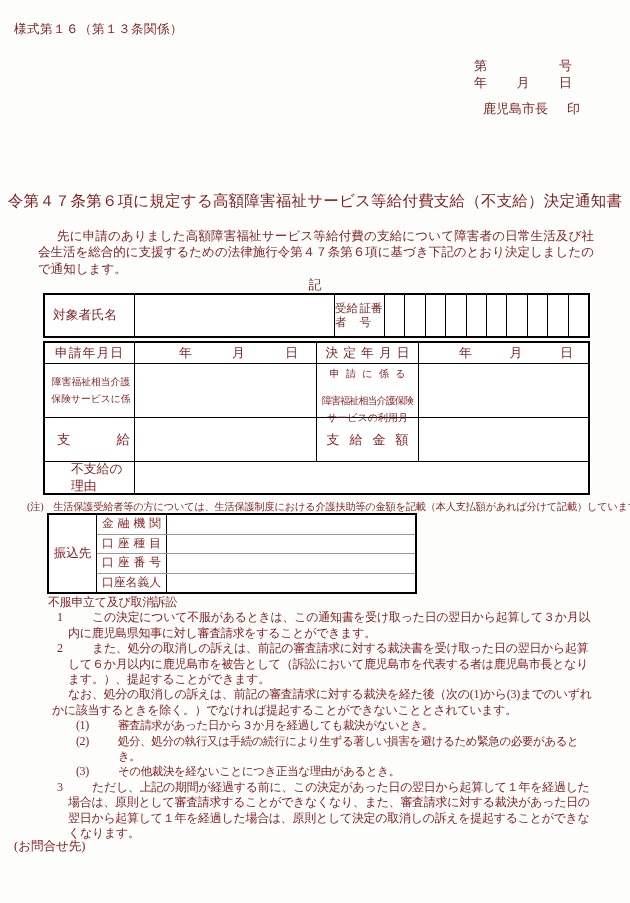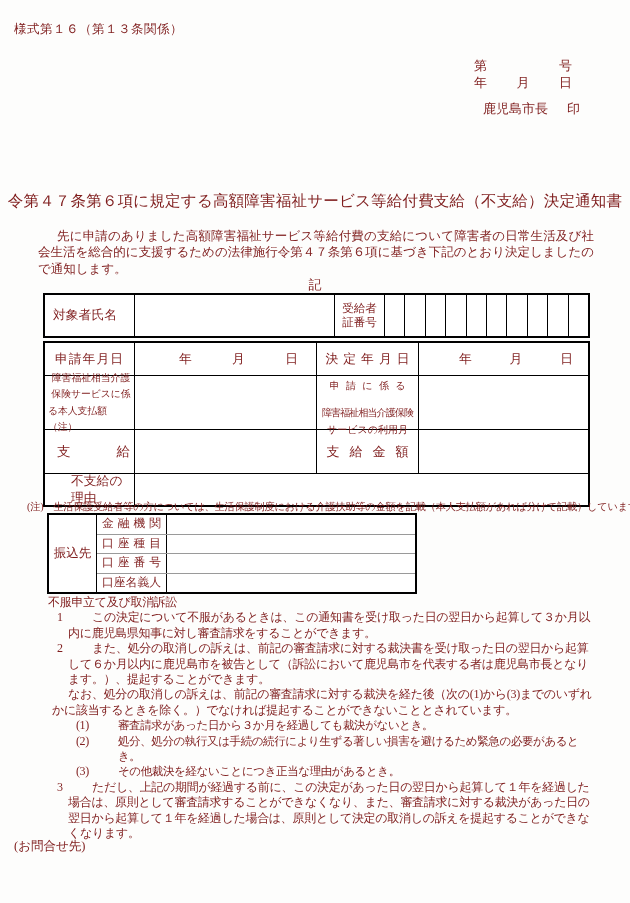"受給者" .t1-cert { flex-direction: column -> row; text-align: right -> left }
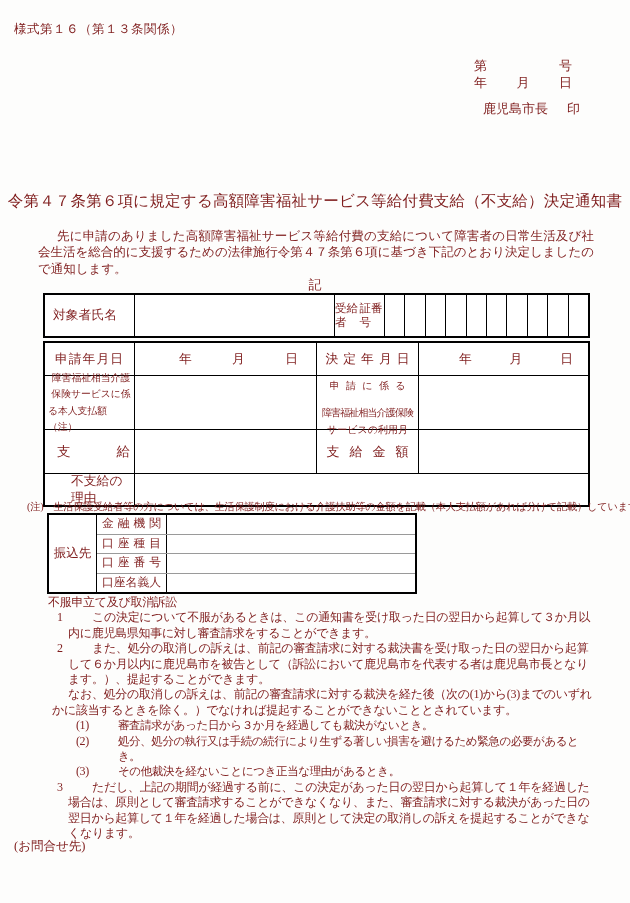"申請年月日" .h-r1 { height: 33px -> 21px }
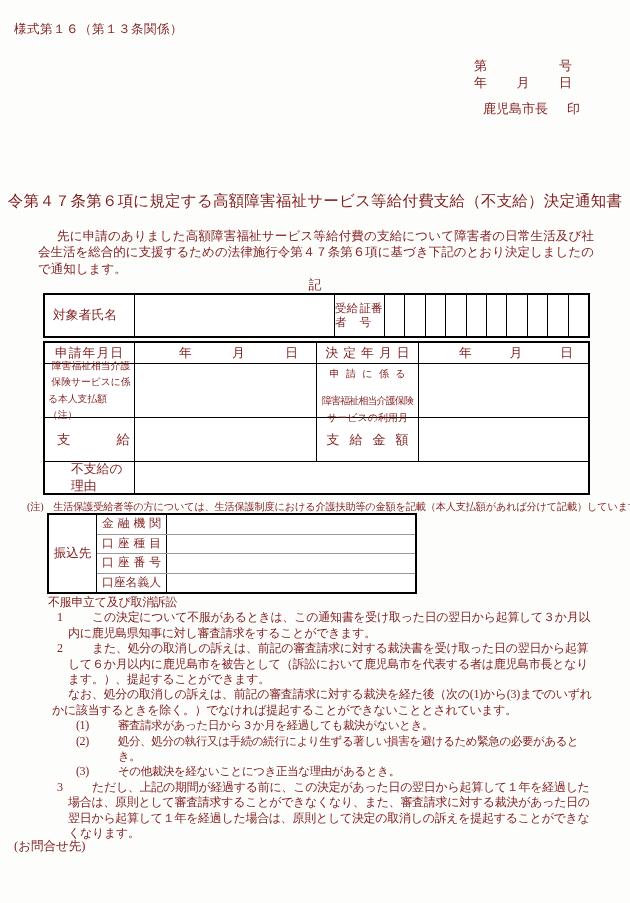"る本人支払額（注）" span { html: <span>る本人支払額（注）</span> -> none }
